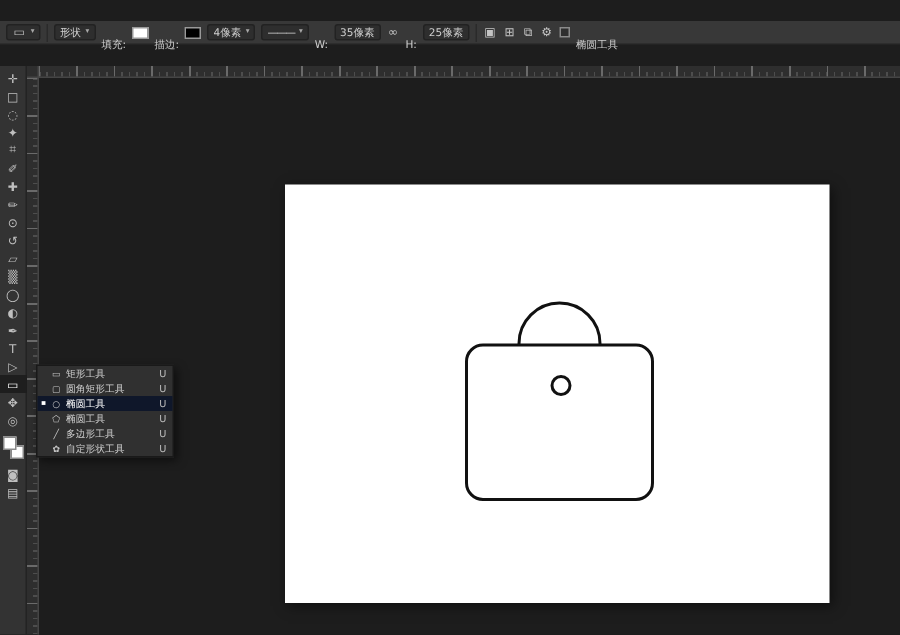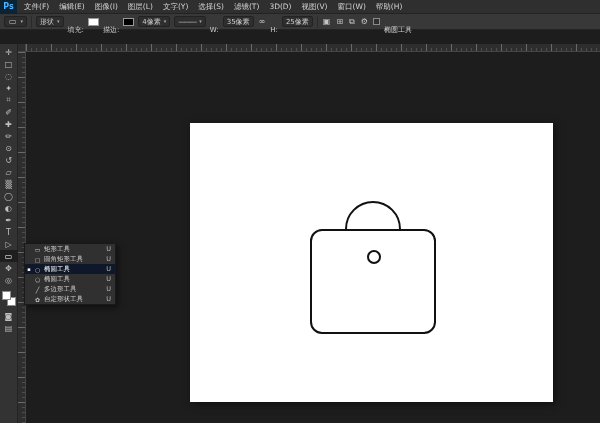"Ps" div.menubar { html: <div> <div>Ps</div> <span>文件(F)</span> <span>编辑(E)</span> <span>图像(I)</span> <span>图层(L)</span> <span>文字(Y)</span> <span>选择(S)</span> <span>滤镜(T)</span> <span>3D(D)</span> <span>视图(V)</span> <span>窗口(W)</span> <span>帮助(H)</span> </div> -> none }
